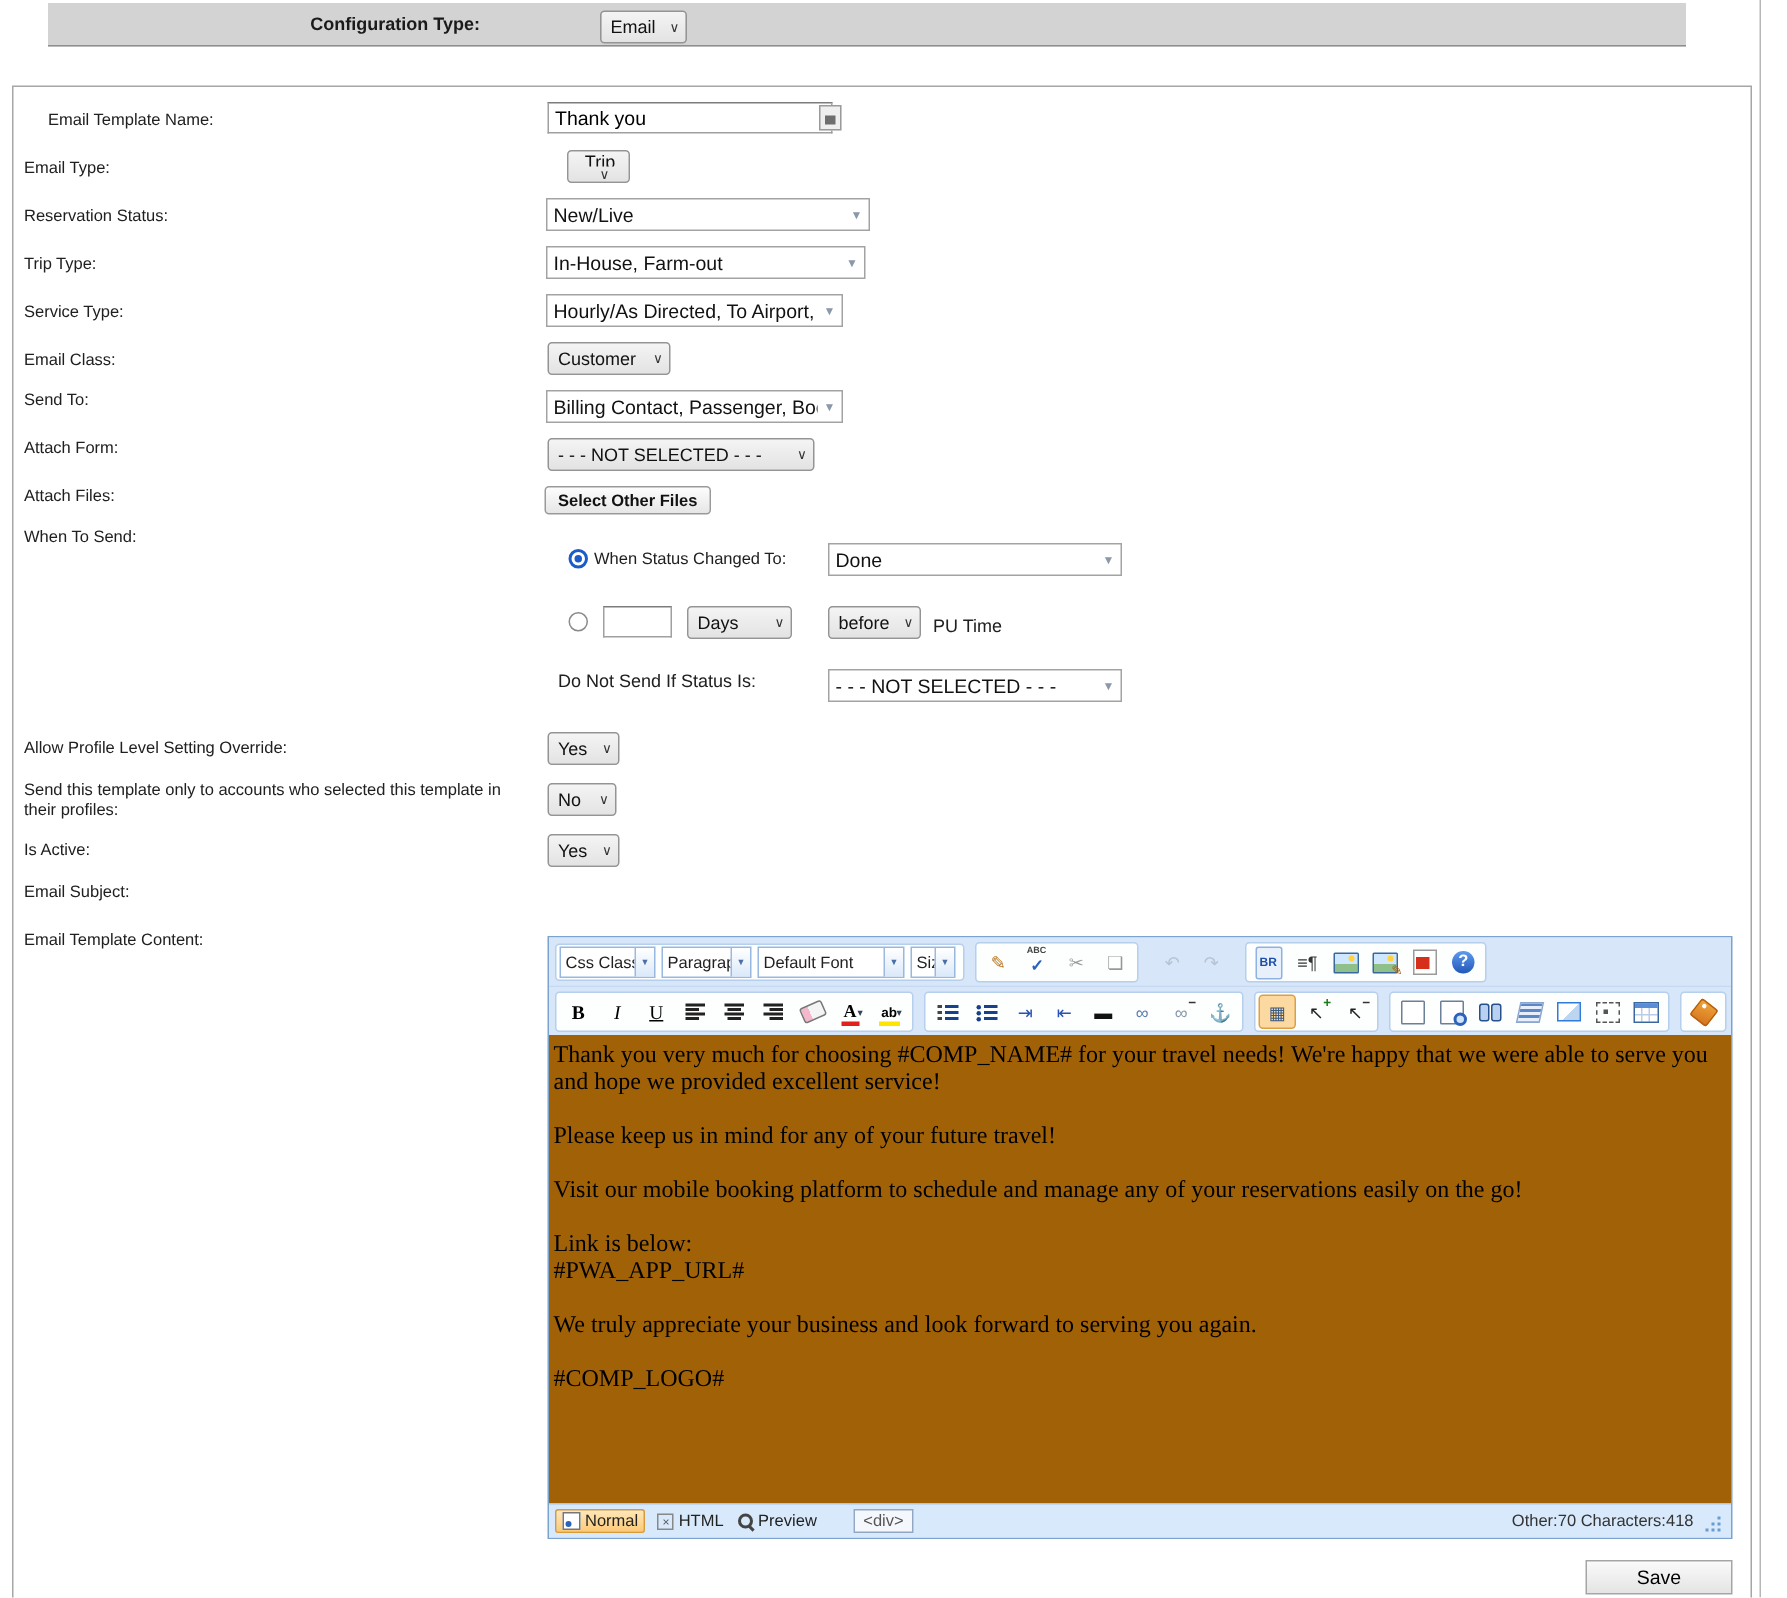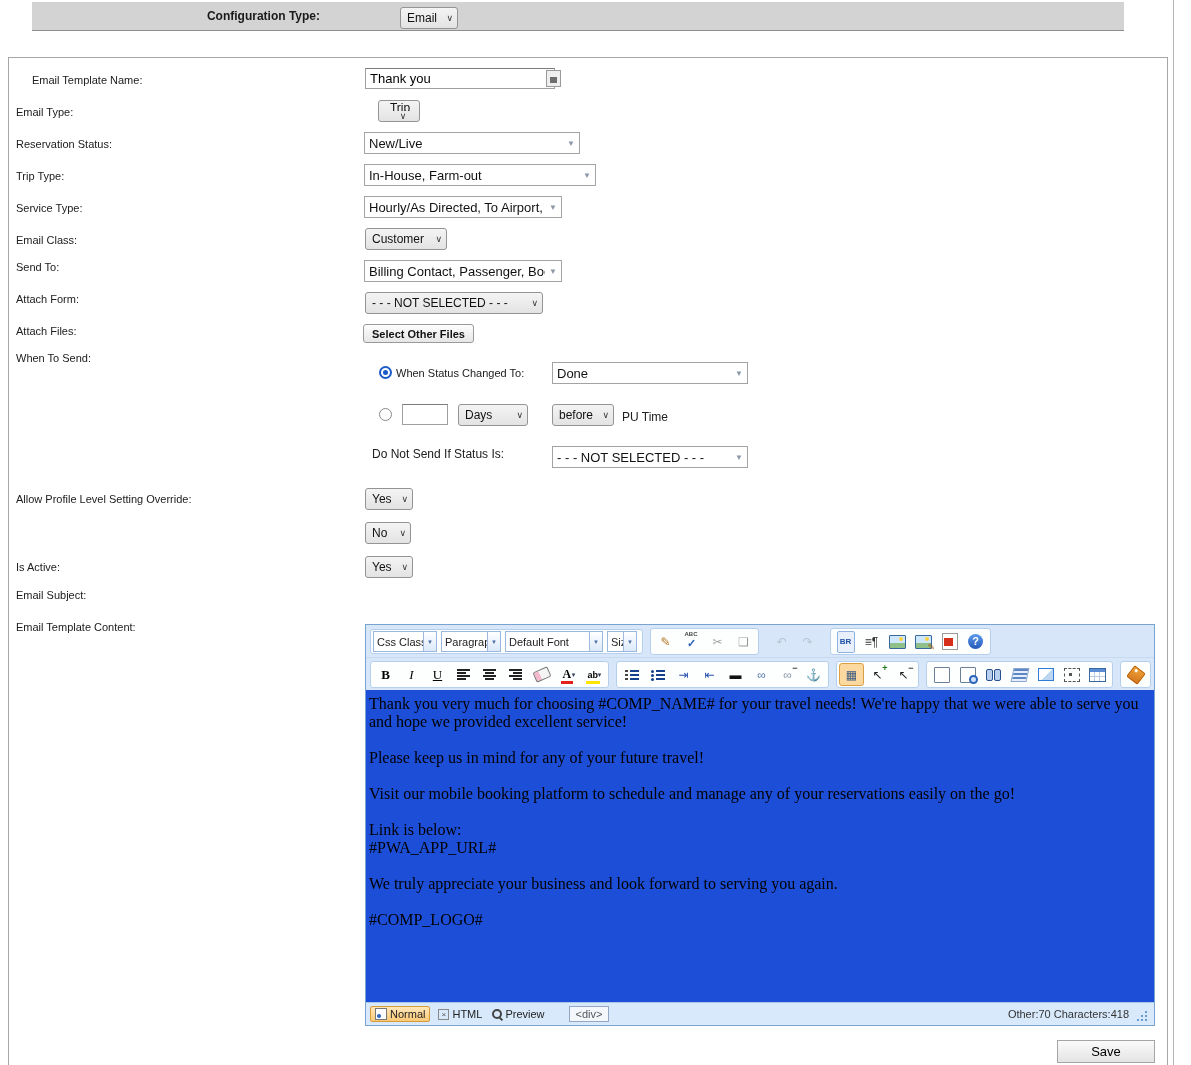"In-House, Farm-out" span.combo { width: 232px -> 213px }
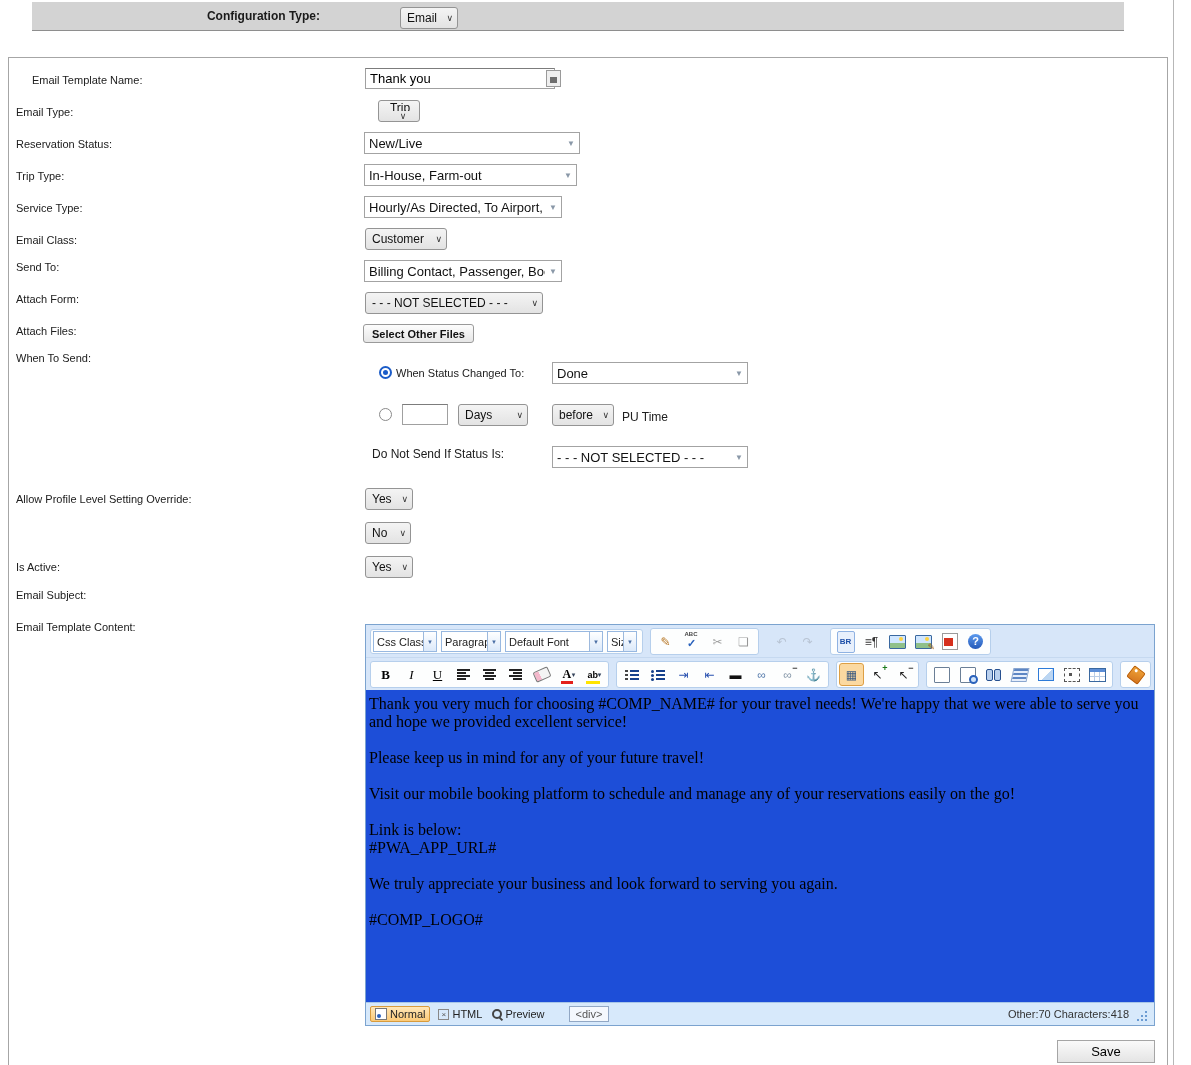"Send this template only to" span.lbl { html: none -> <span>Send this template only to accounts who selected this template in their profiles:</span> }
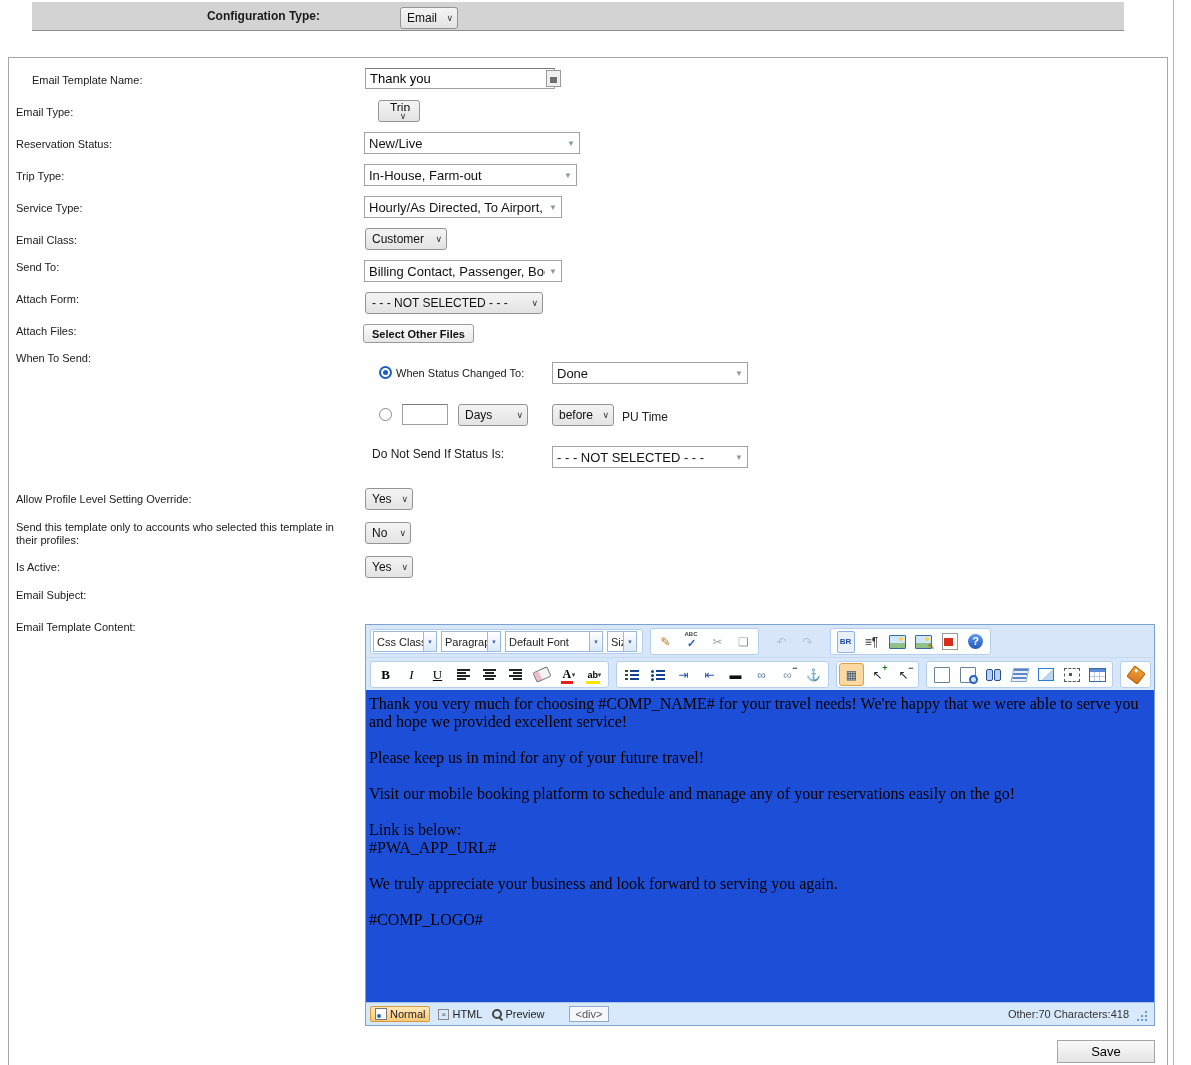"Thank you very much for" .ed-content { background: #1d4ed8 -> #a16207 }
